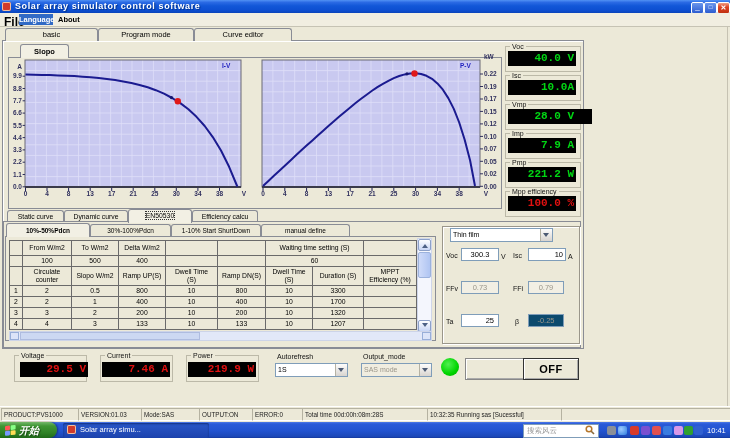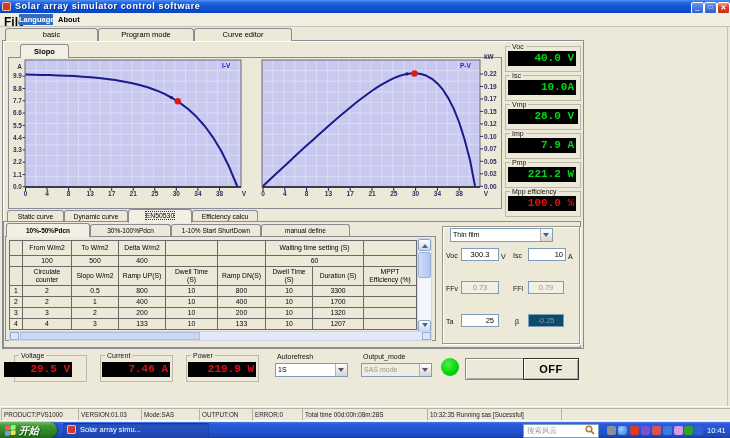"28.0 V" div.led { padding-right: 4px -> 18px }
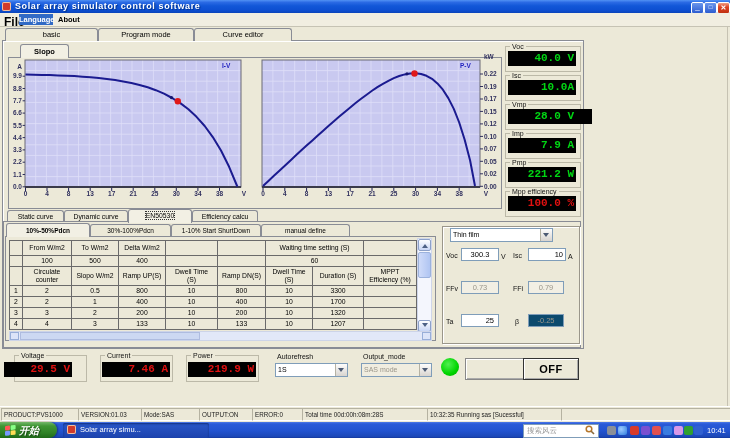"29.5 V" div.led { left: 4px -> 20px }
